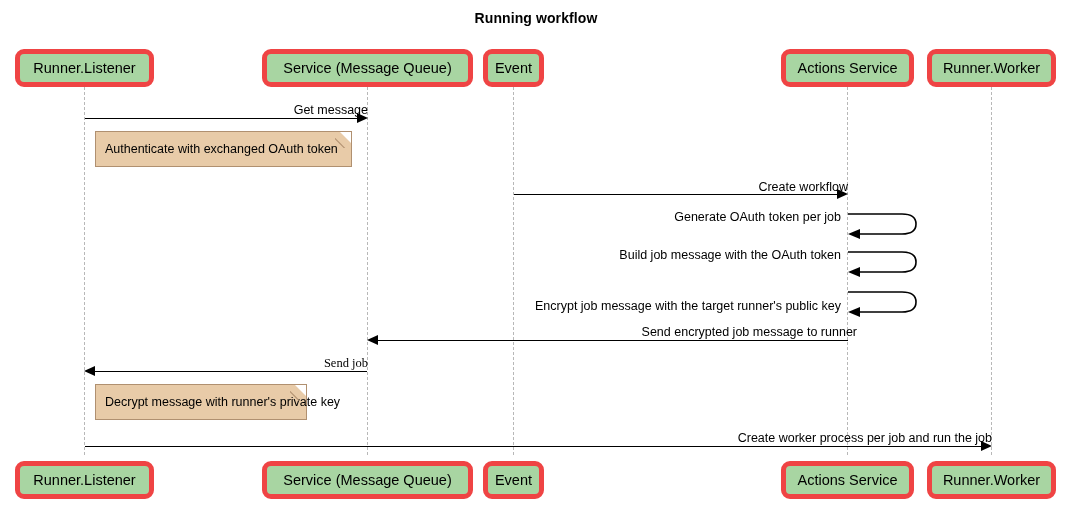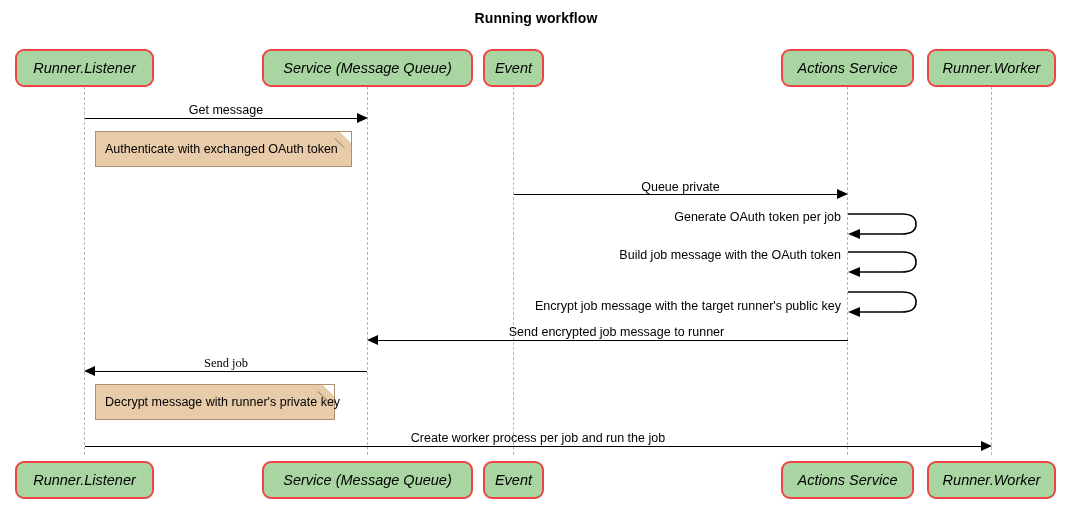"Runner.Listener" .participant { border: 2px solid #ef4444 -> 5px solid #ef4444; font-style: italic -> none }
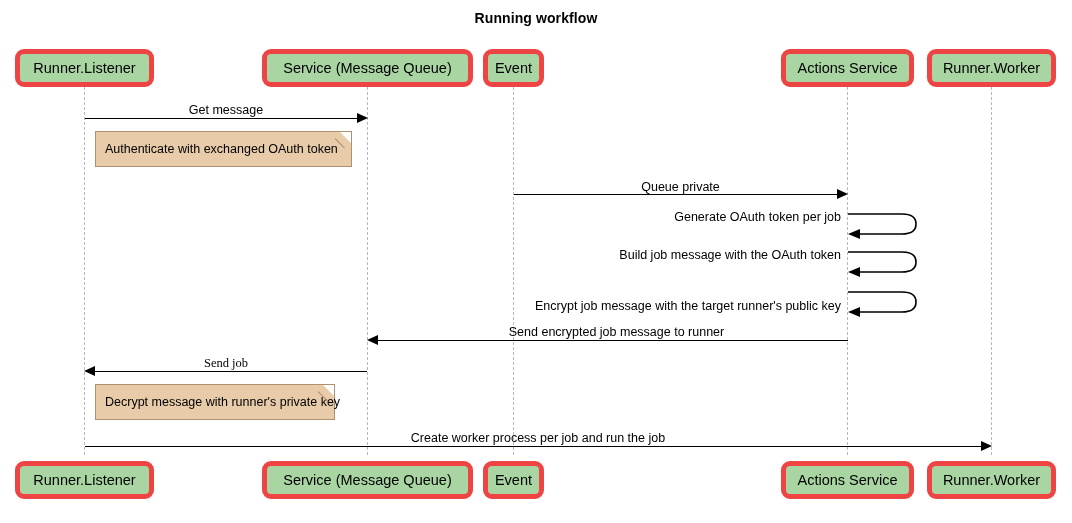"Get message" .msg-label { text-align: center -> right }
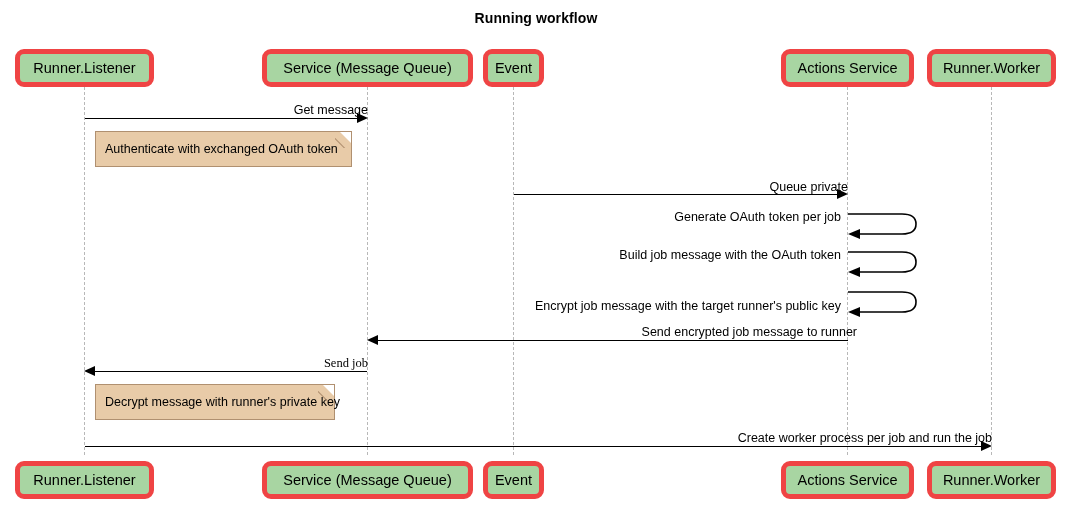"Queue private" div.msg-label { text: Queue private -> Create workflow }
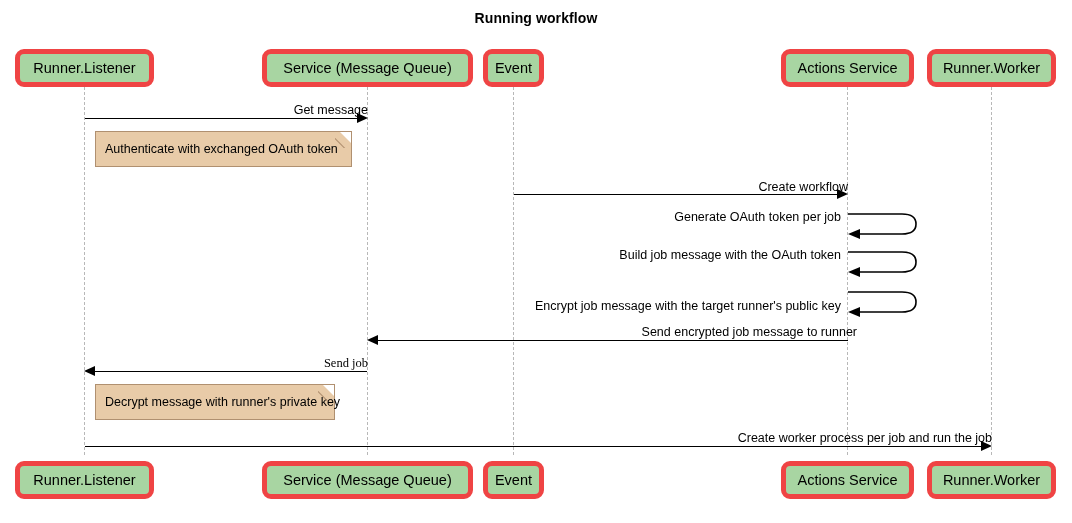"Decrypt message with runner's private" div.note { width: 240px -> 212px }
